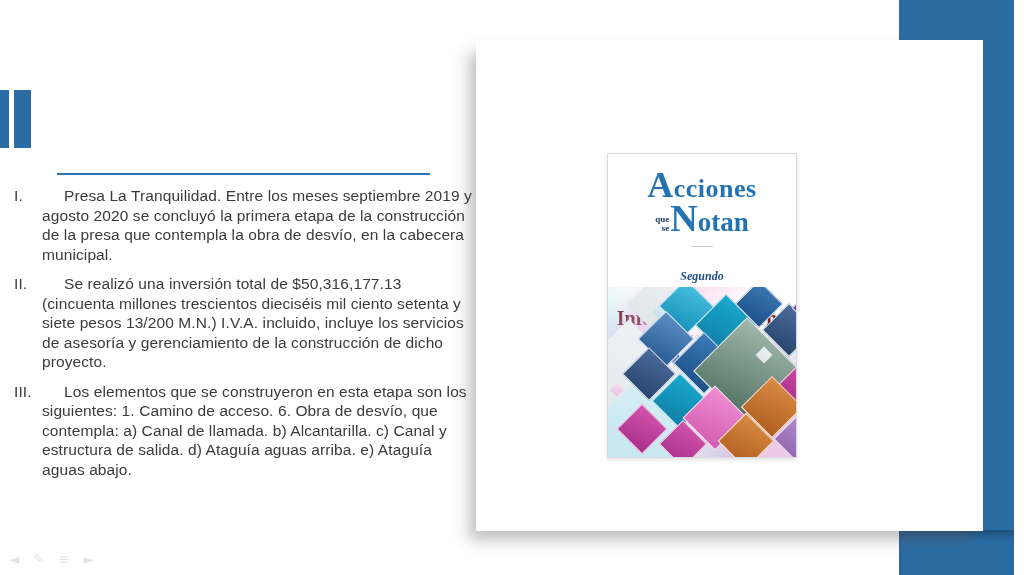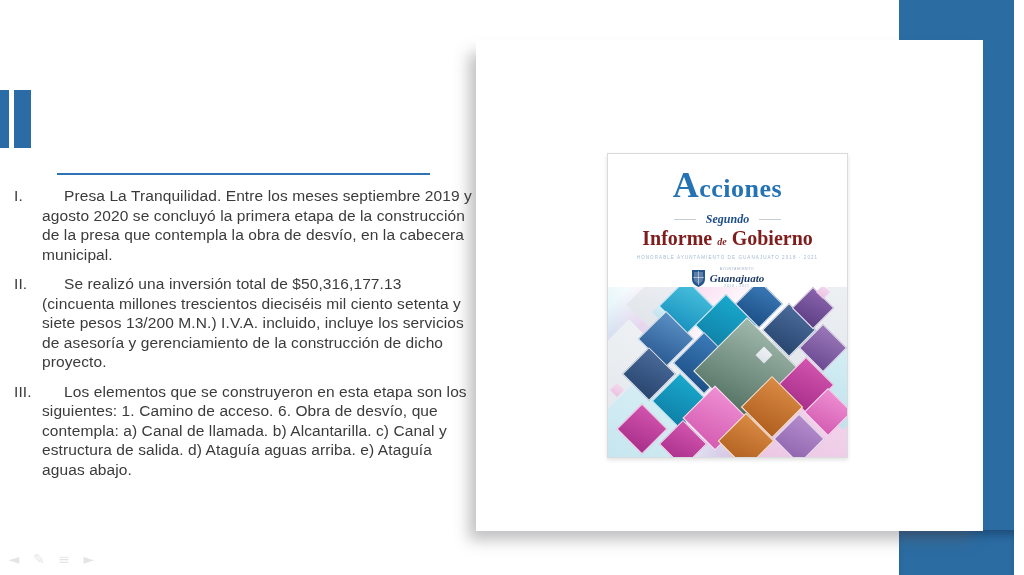"Acciones" .cover { width: 241px -> 190px }
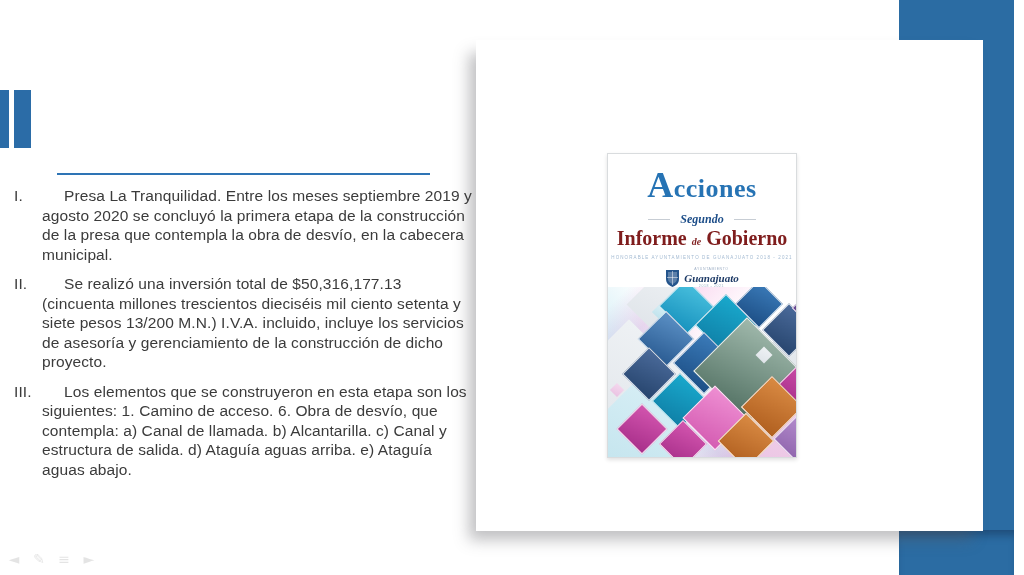"que" div.row2 { html: none -> <div> <span> <span>que</span> <span>se</span> </span> <span><span>N</span><span>otan</span></span> </div> }
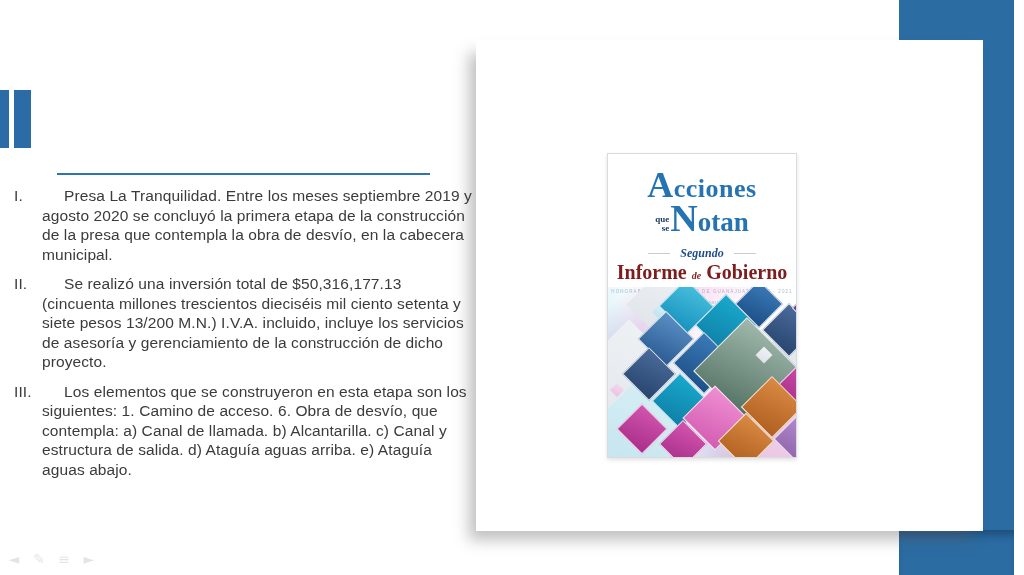"Segundo" .segundo-row { flex-direction: none -> column; gap: 10px -> 22px }
